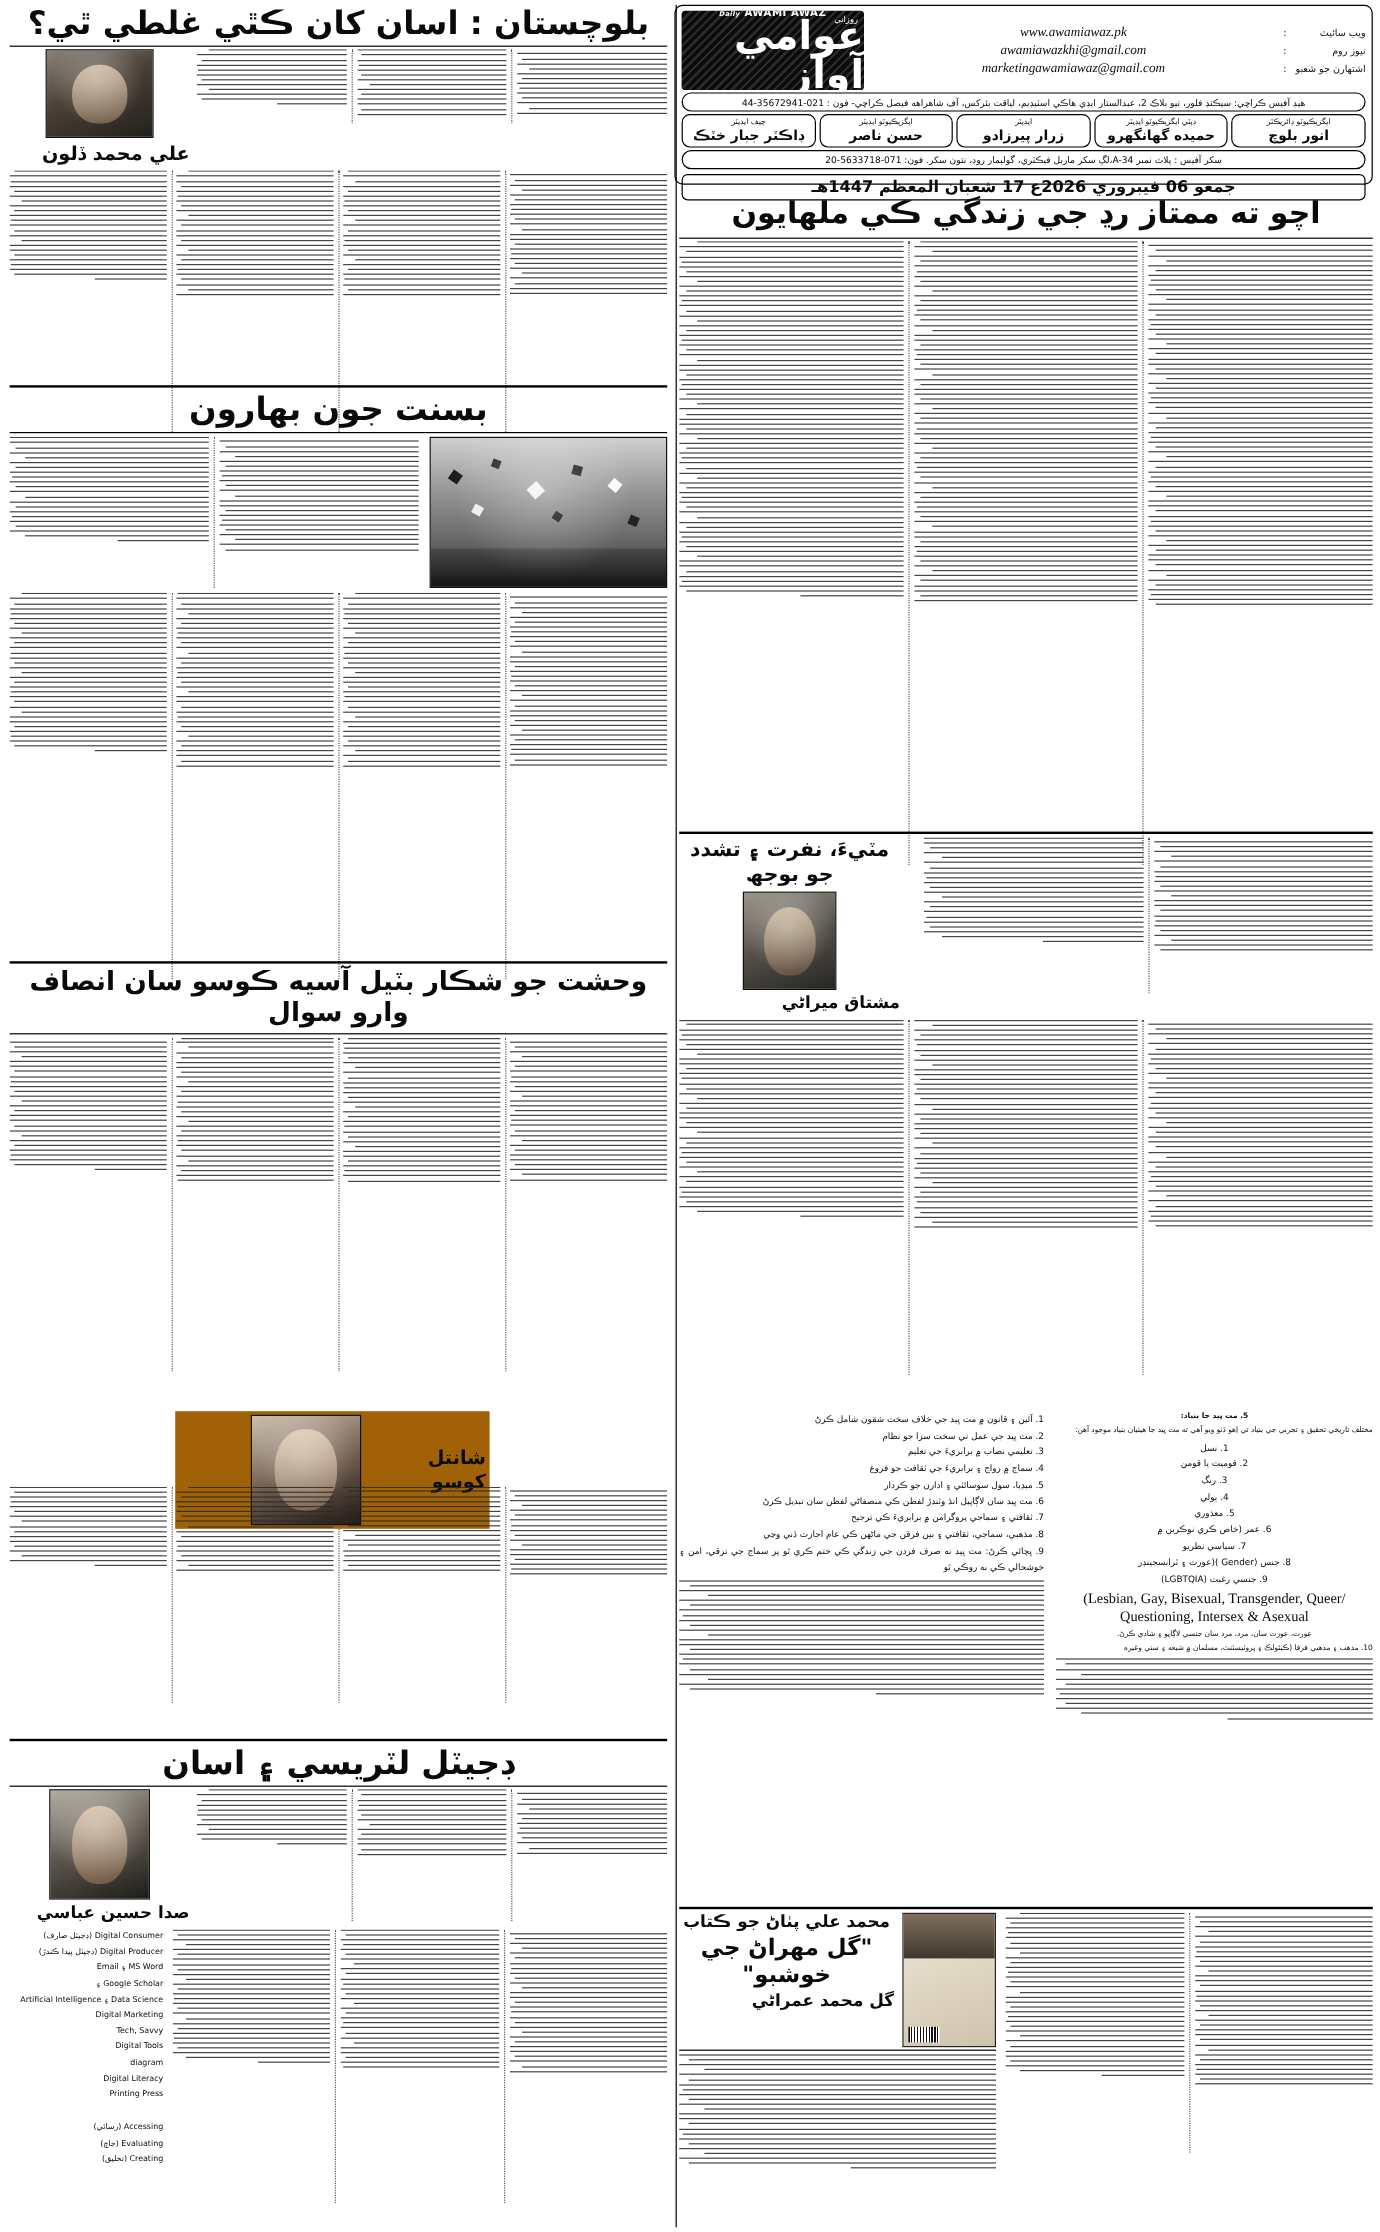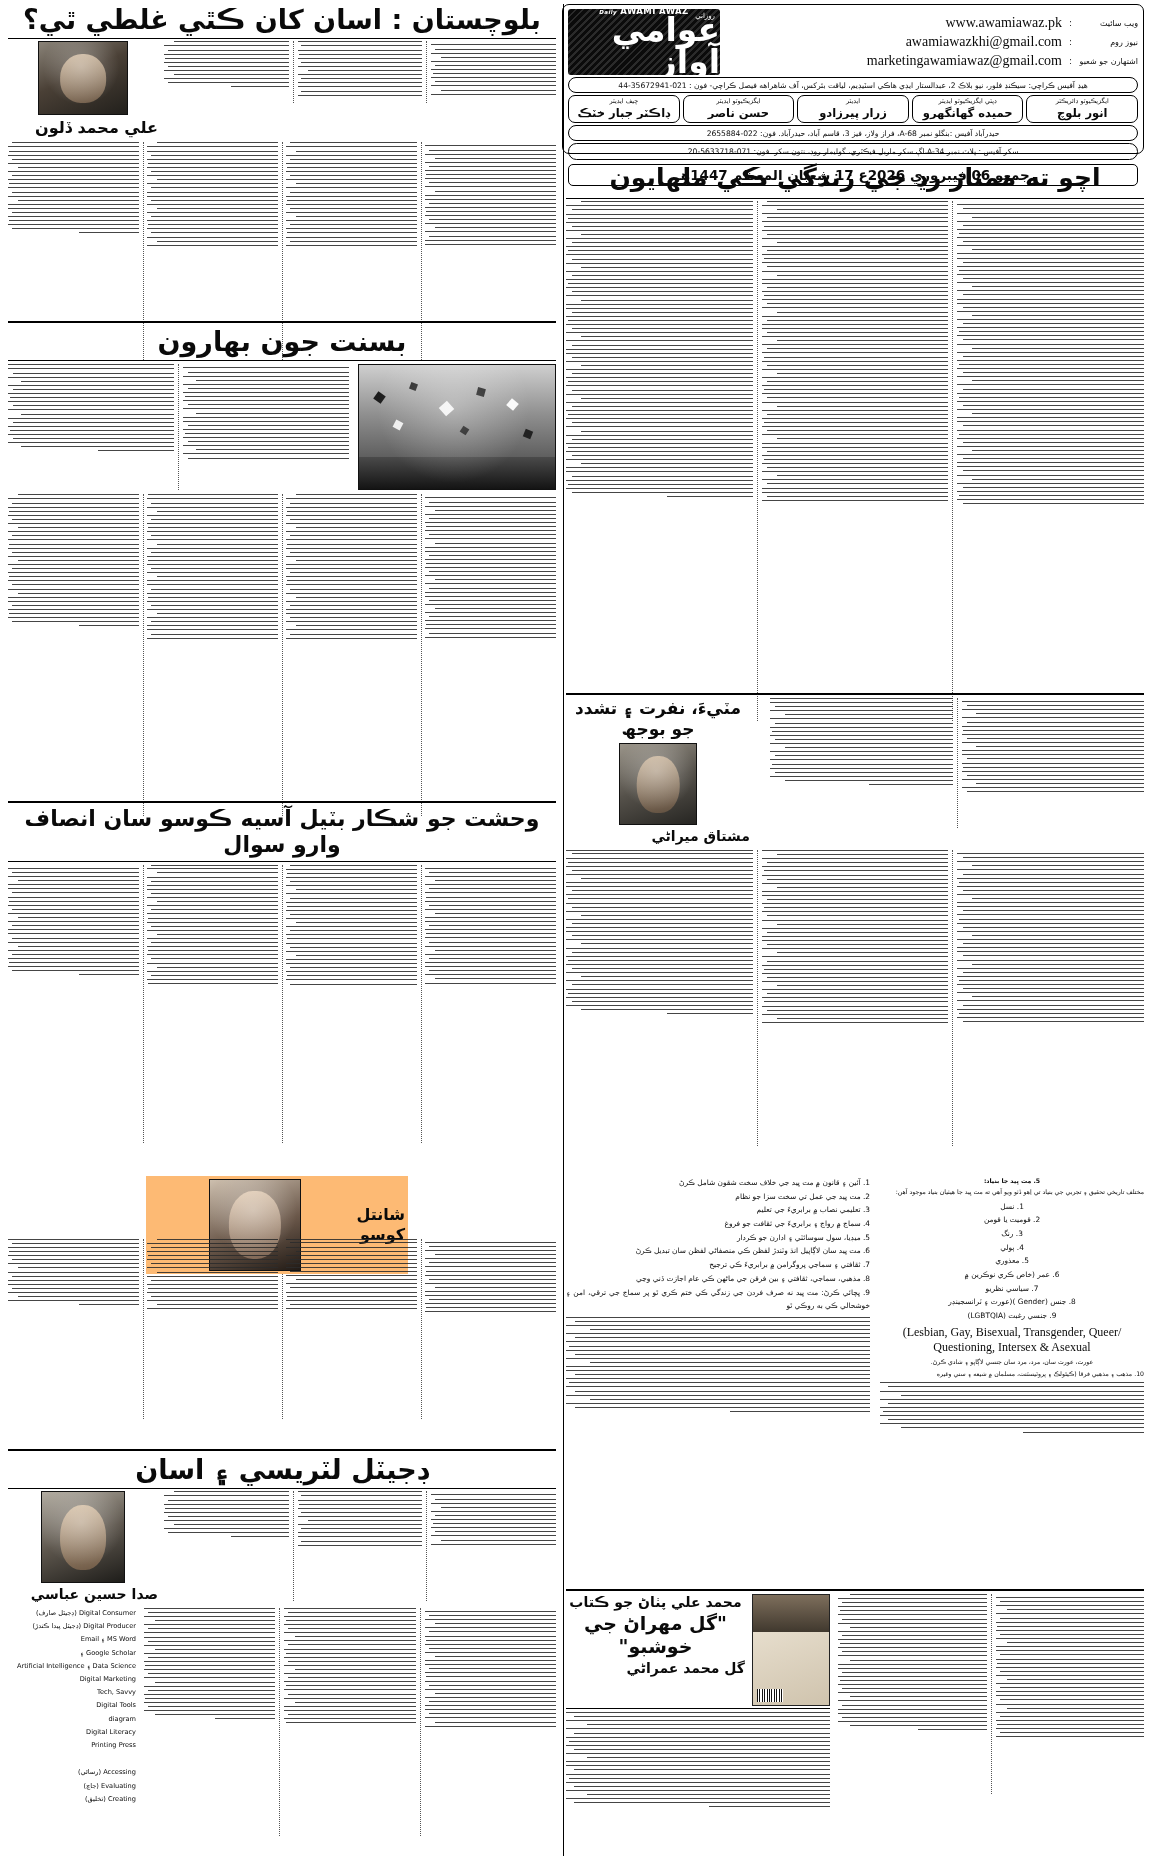"www.awamiawaz.pk" .contact-val { font-size: 14px -> 11px; font-style: none -> italic; text-align: right -> center }
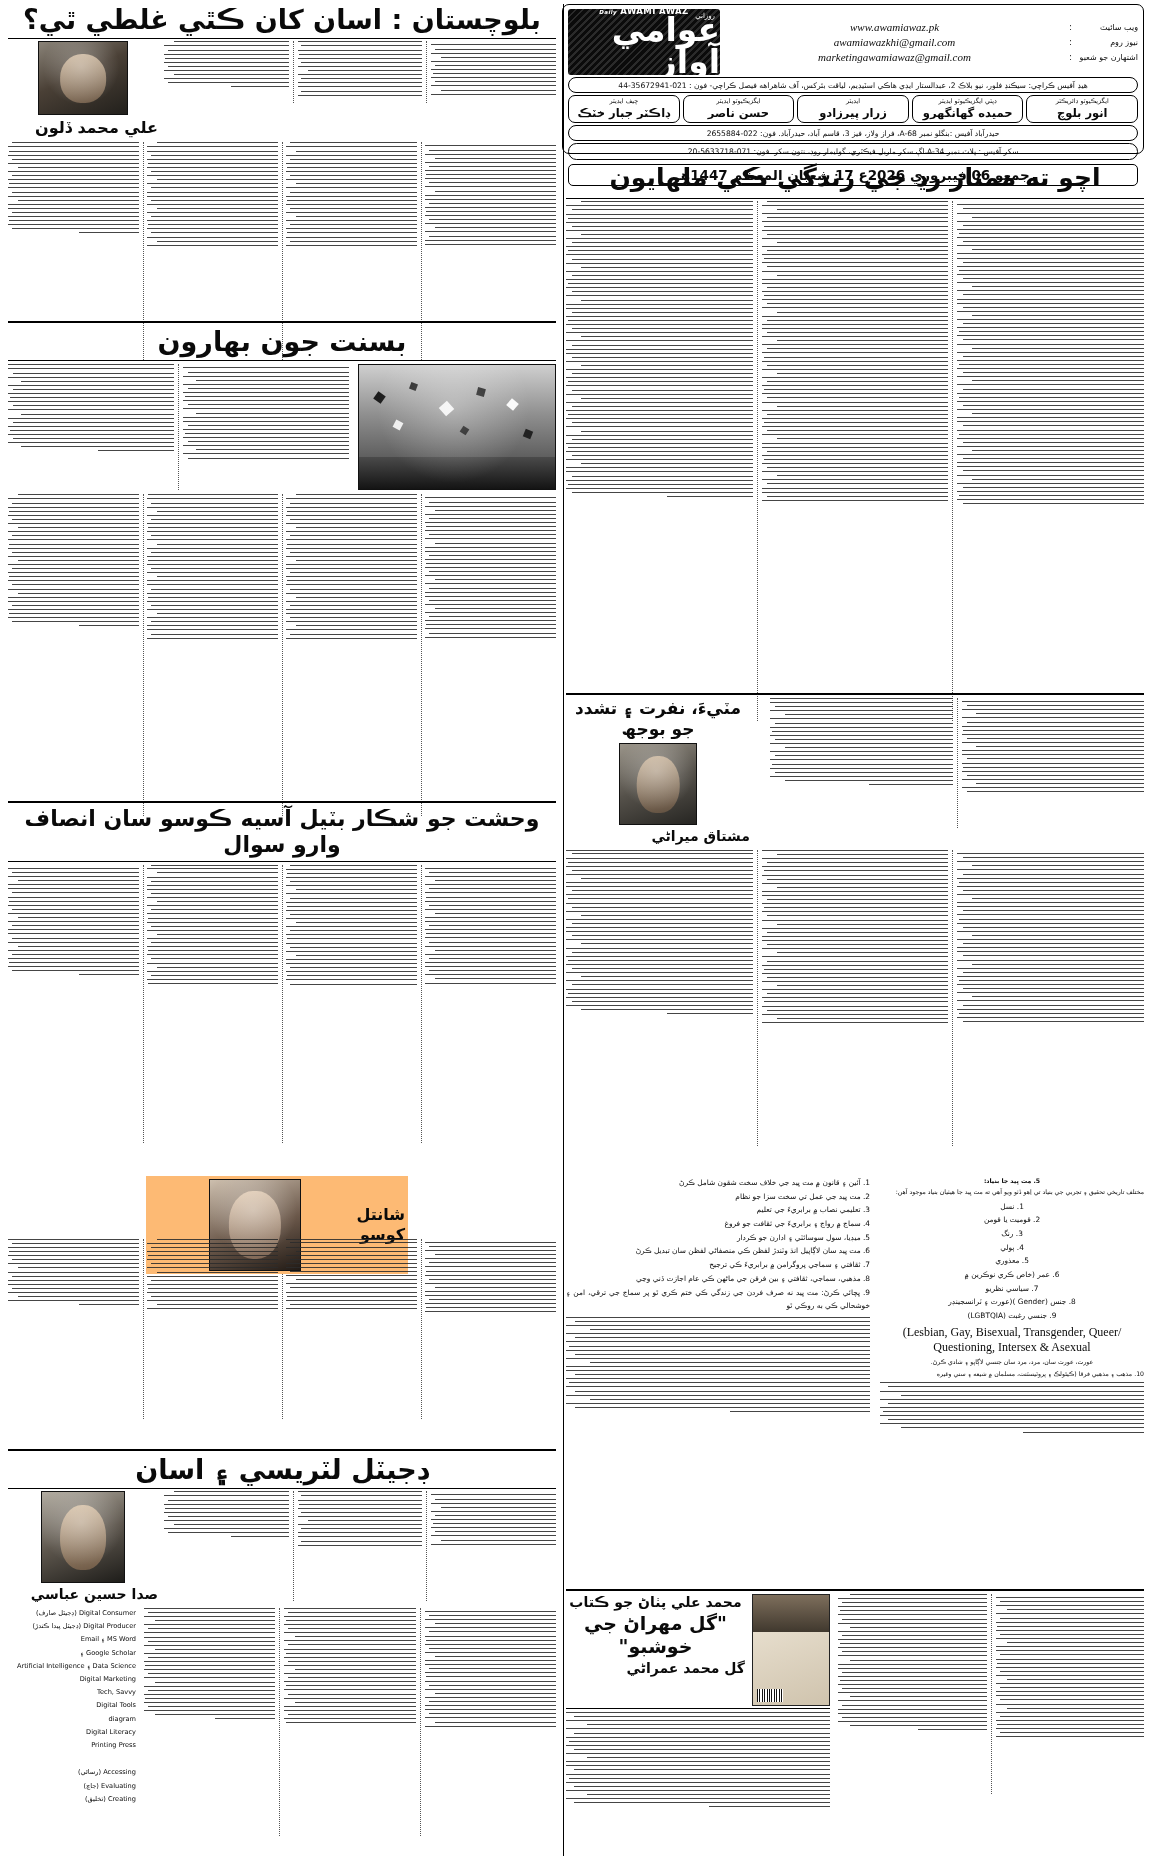"حيدرآباد آفيس :بنگلو نمبر A-68،" div.addr-line { html: <div>حيدرآباد آفيس :بنگلو نمبر A-68، فراز ولاز، فيز 3، قاسم آباد، حيدرآباد. فون: 022-2655884</div> -> none }
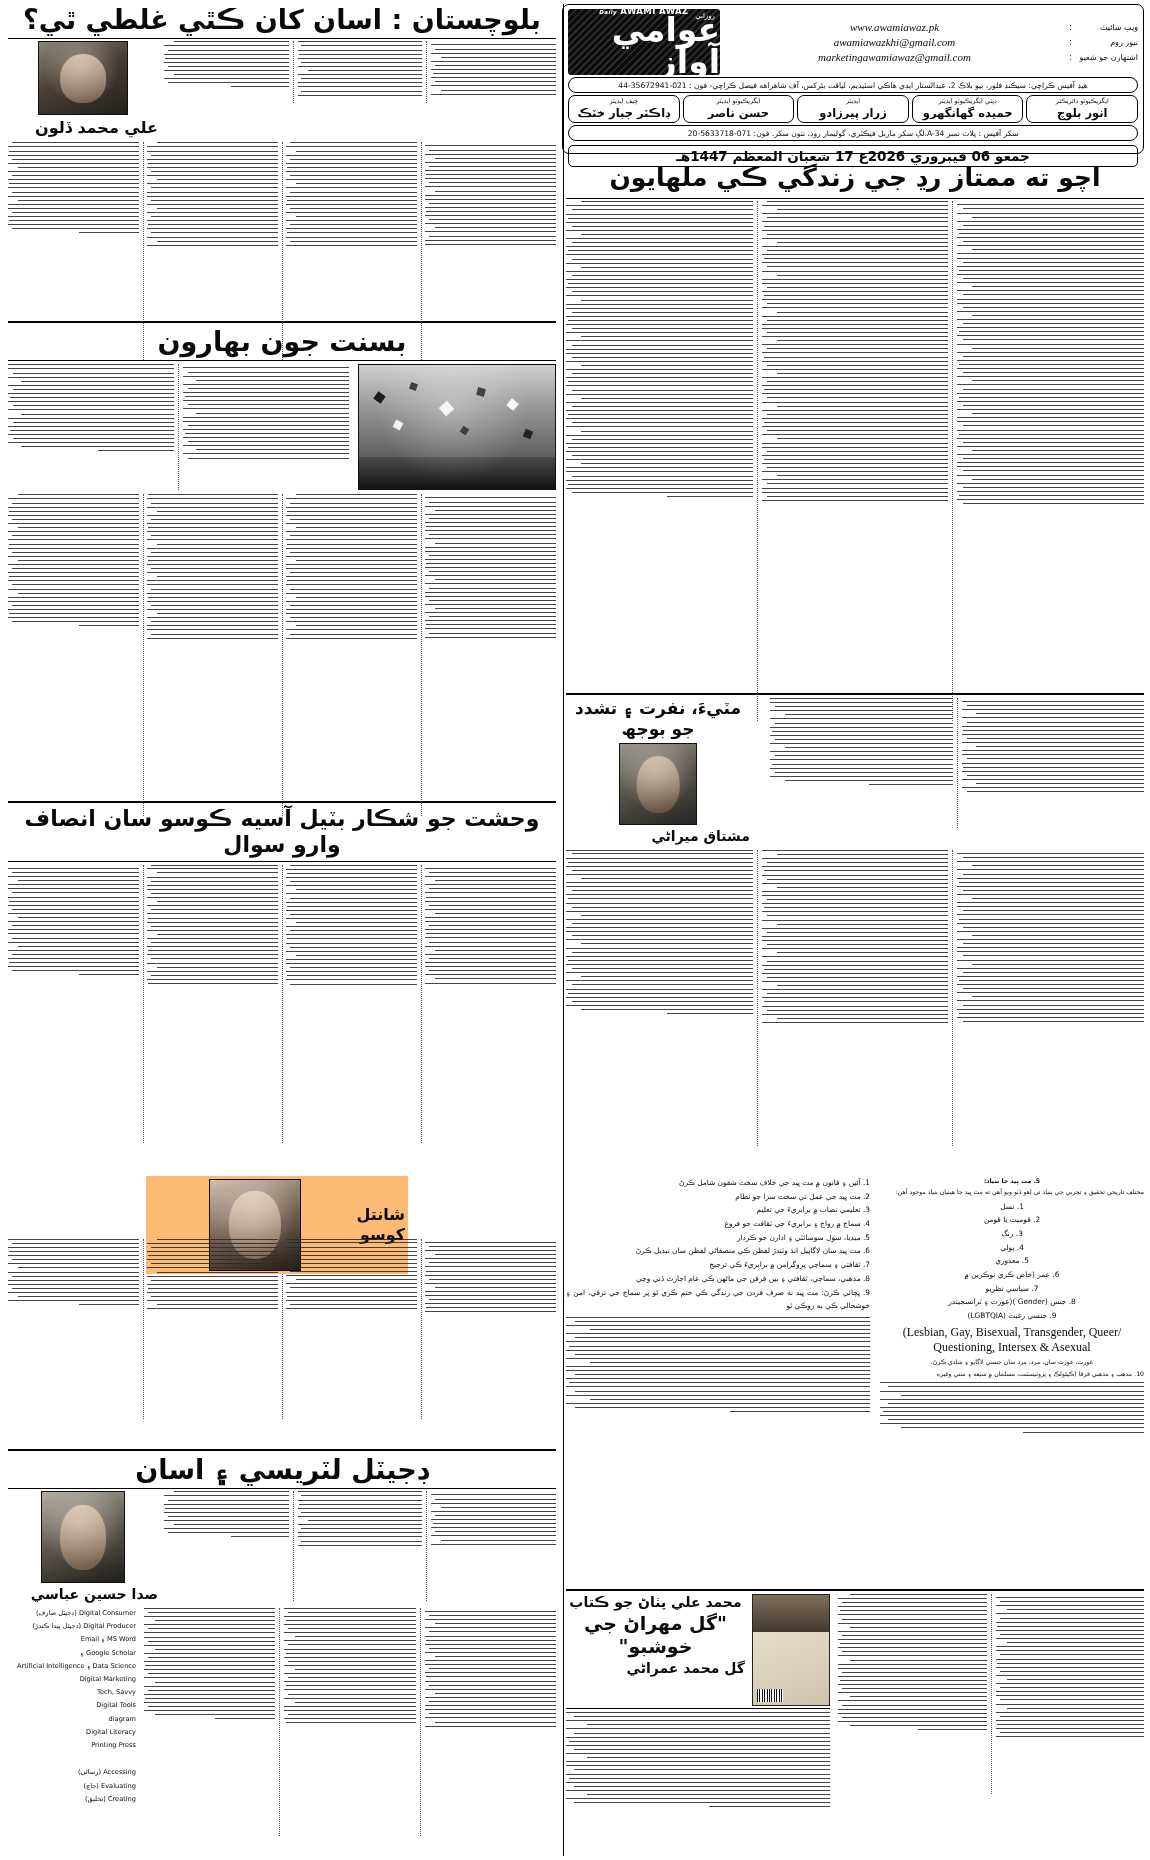"شانتل کوسو" div.abs { background: #fdba74 -> #a16207 }
